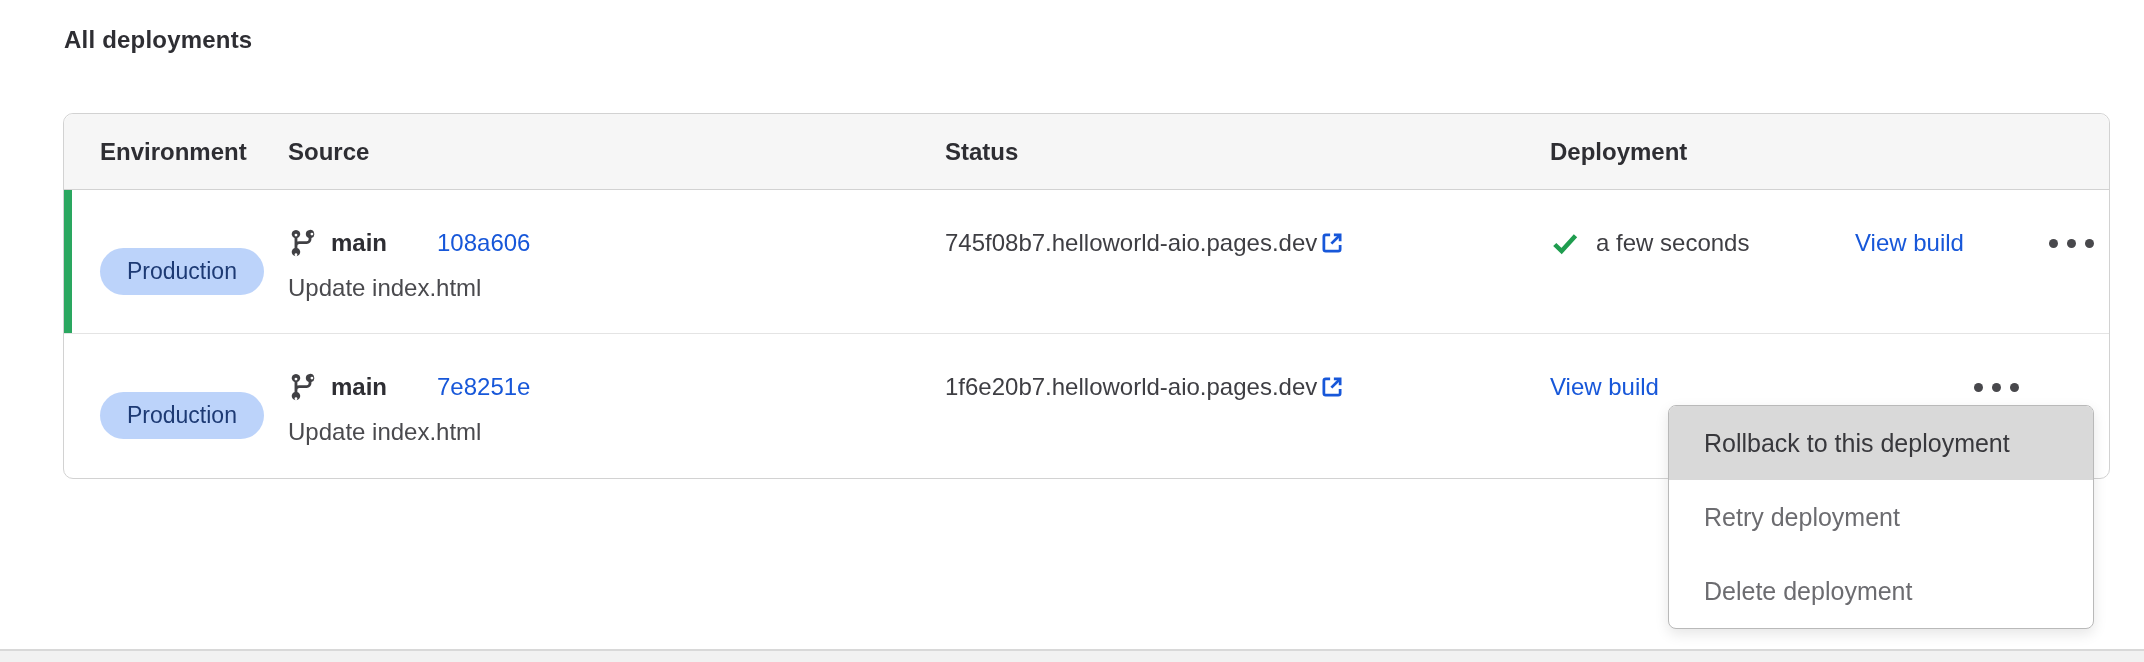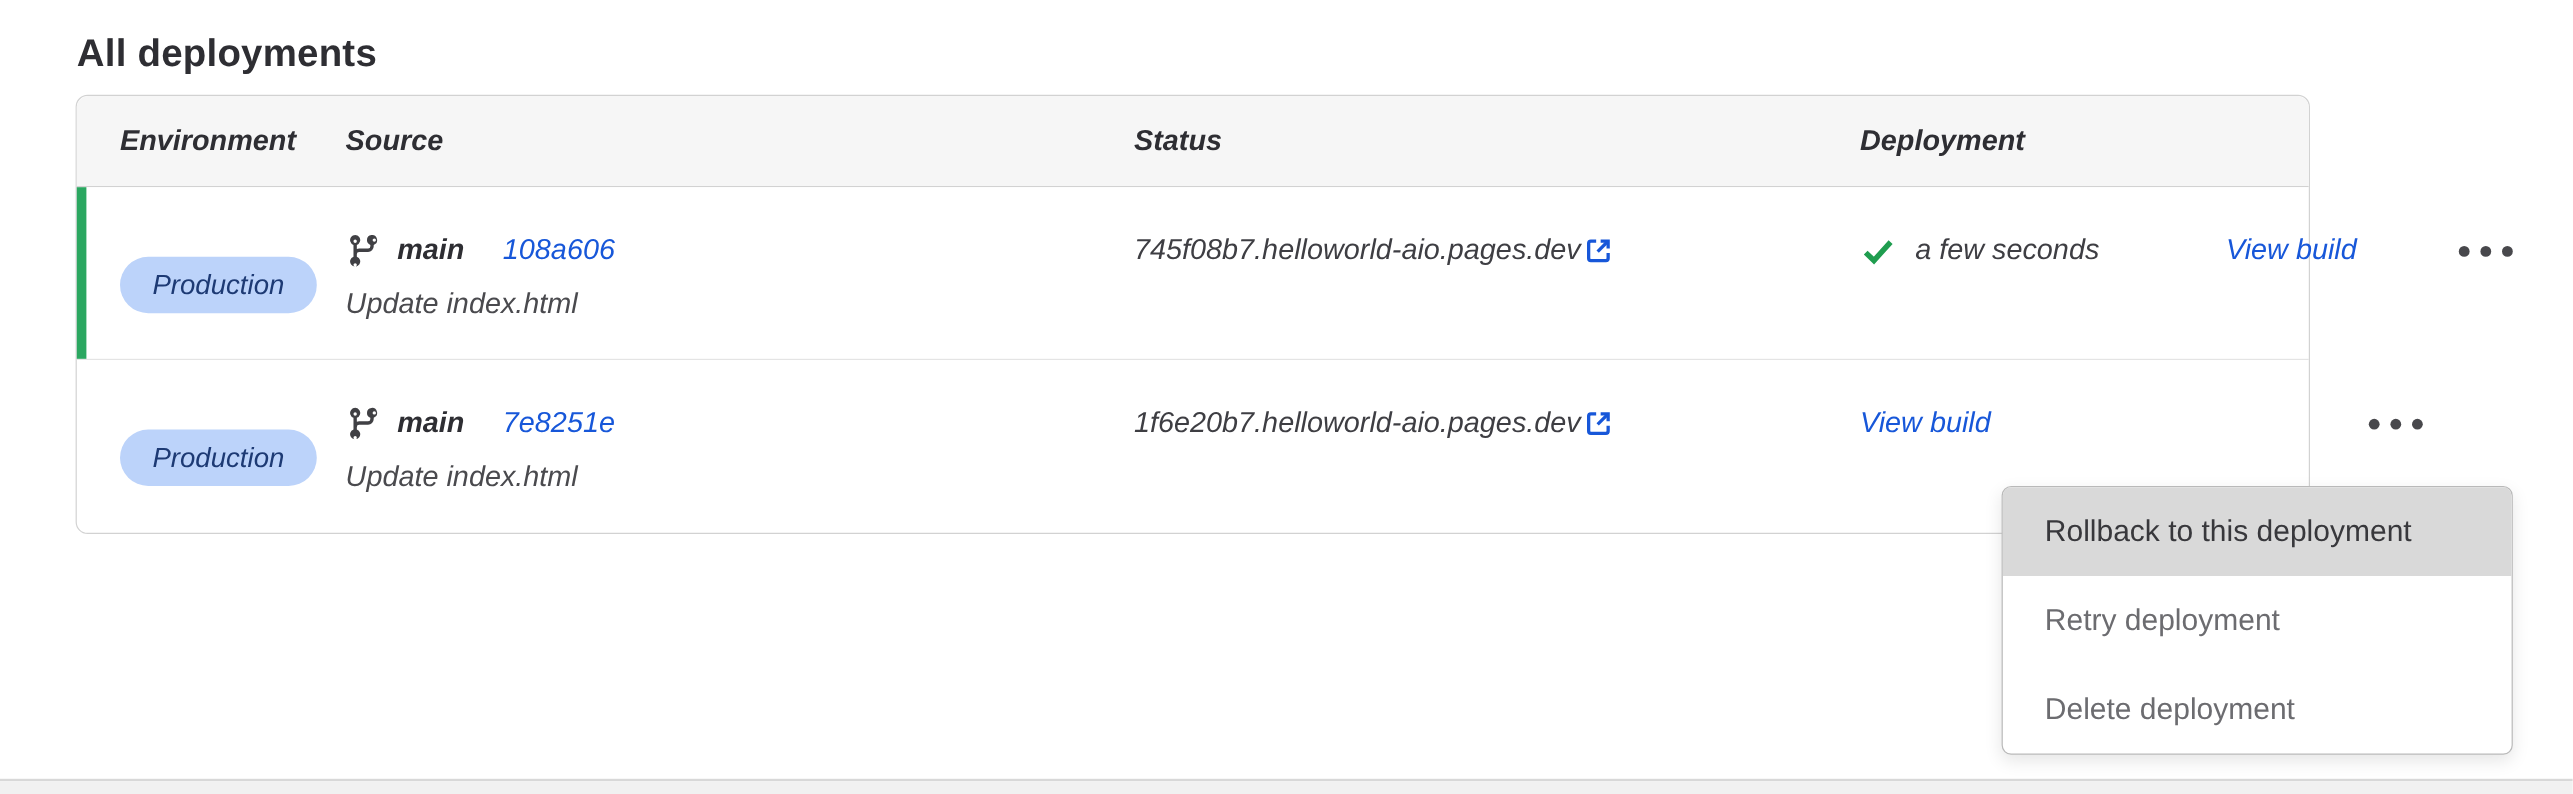"All deployments" .page-title { font-size: 32px -> 24px }
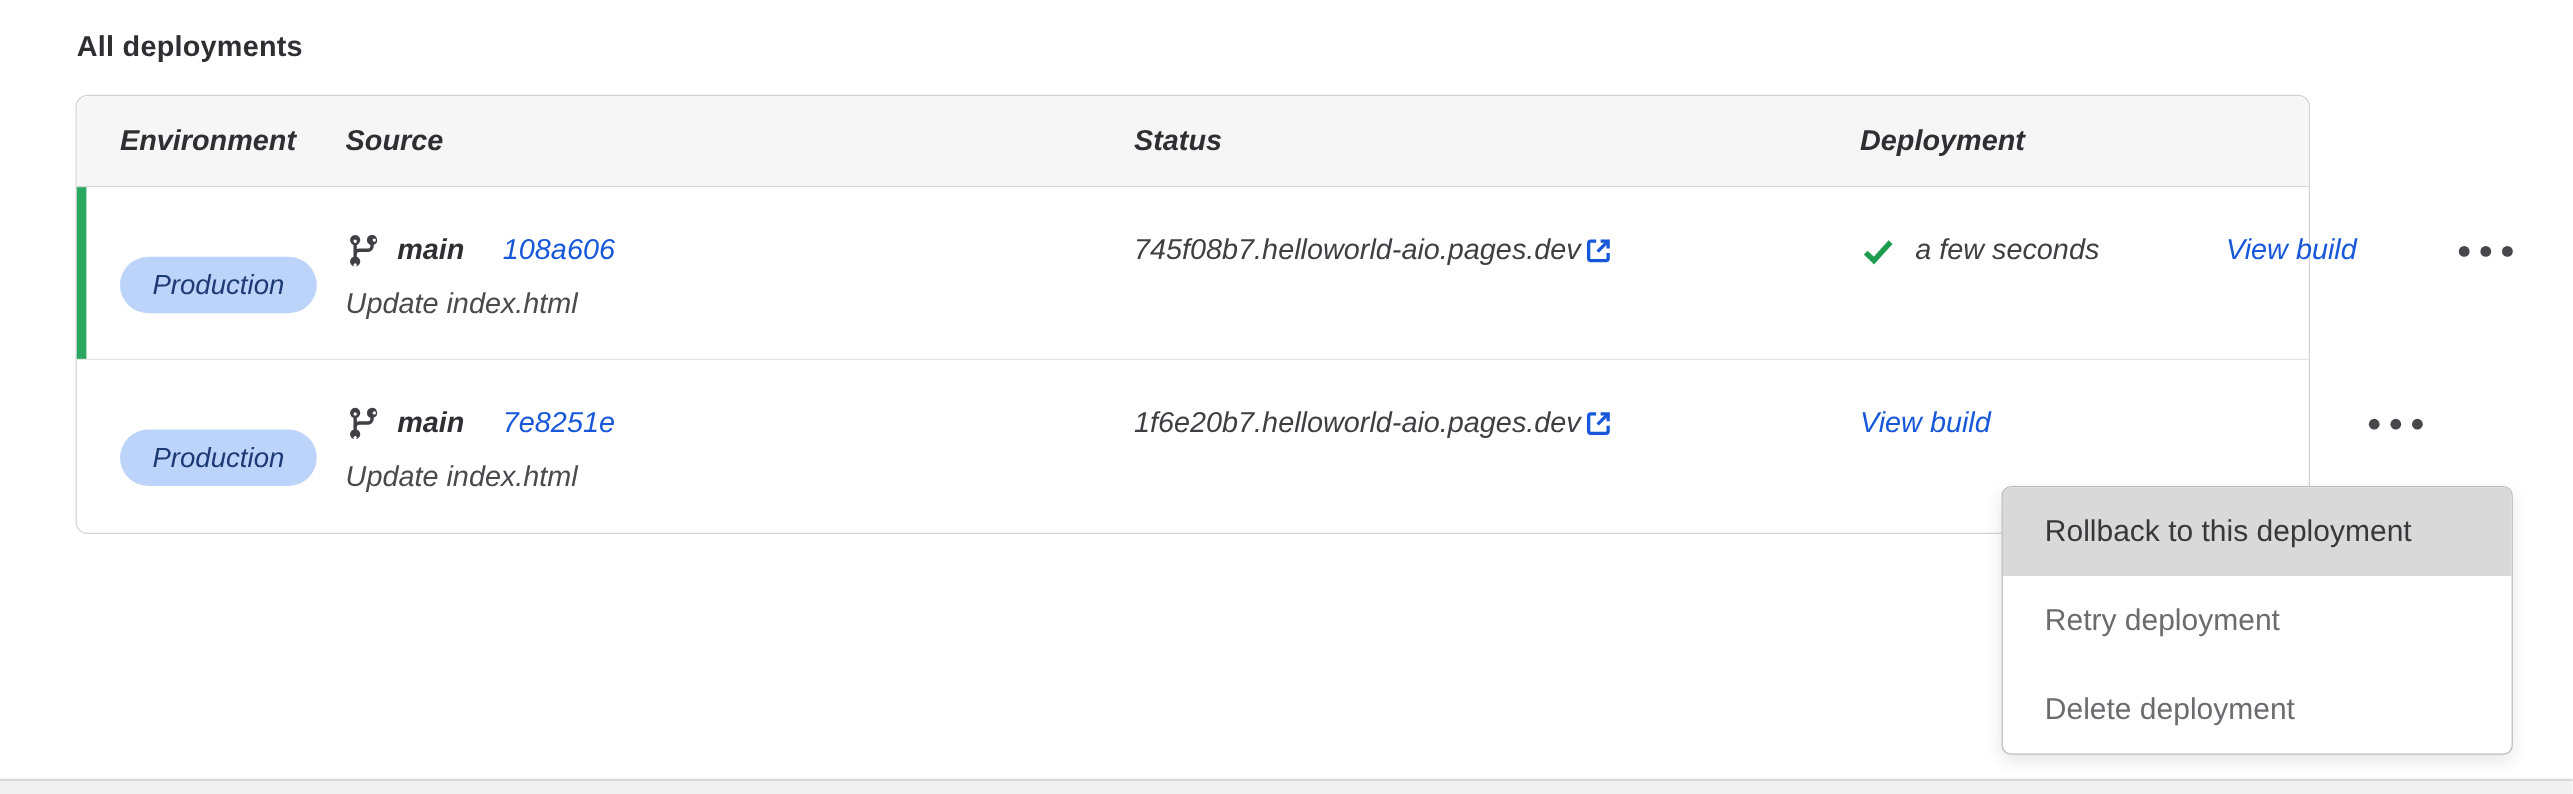"Environment" .deploy-table { font-style: italic -> none; top: 79px -> 113px; width: 1862px -> 2047px }
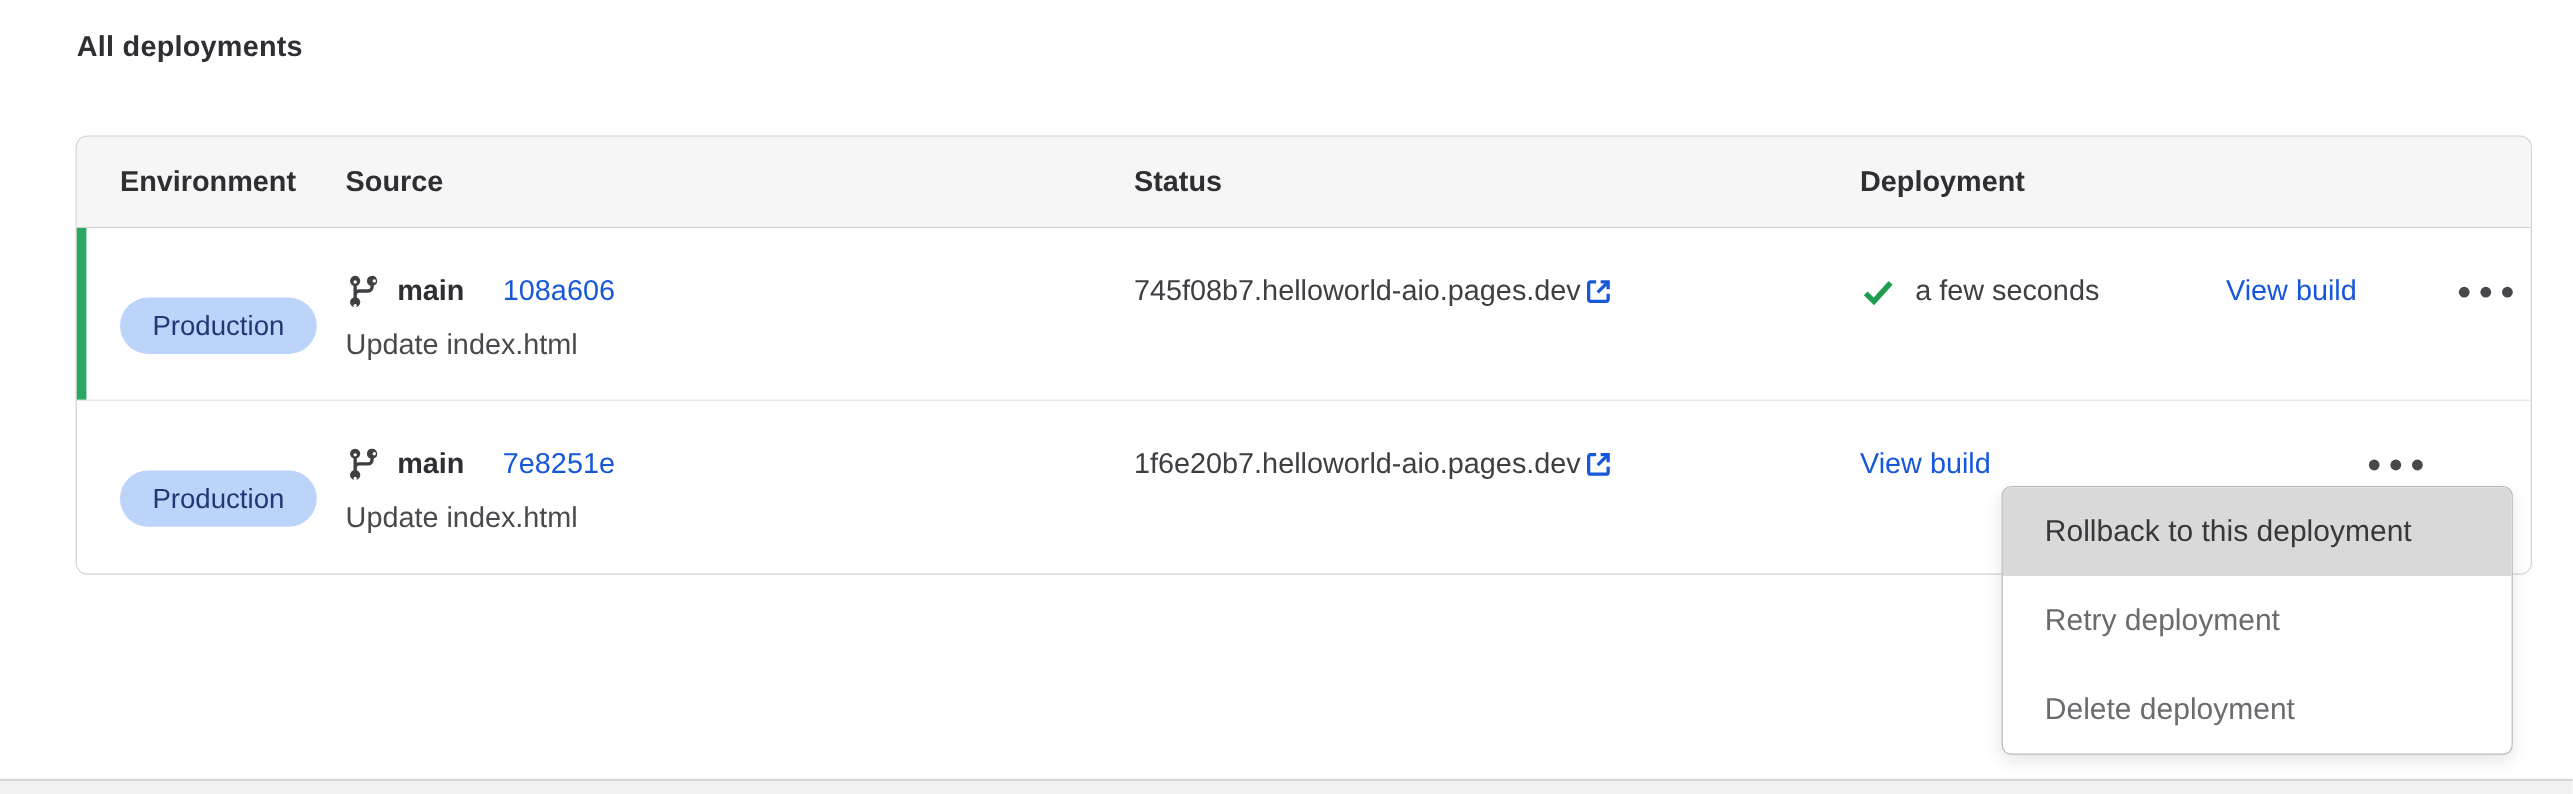"main" .branch-name { margin-right: 32px -> 50px }
